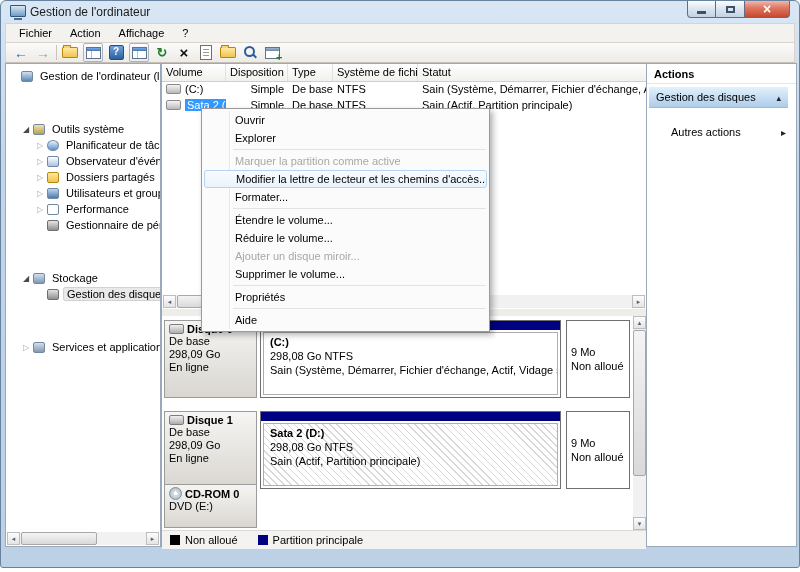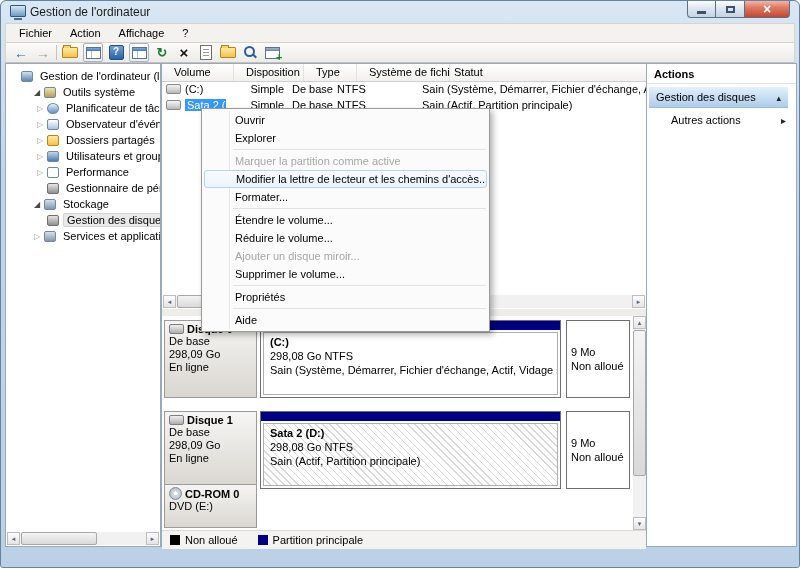"Volume" .vh { margin-left: 8px -> none }
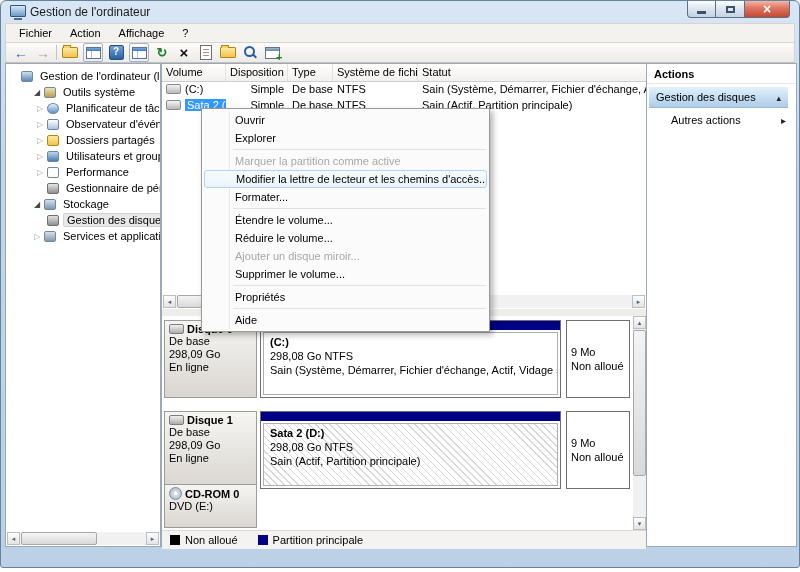"Outils système" .d1 { margin-top: none -> 37px; padding-left: 26px -> 15px }
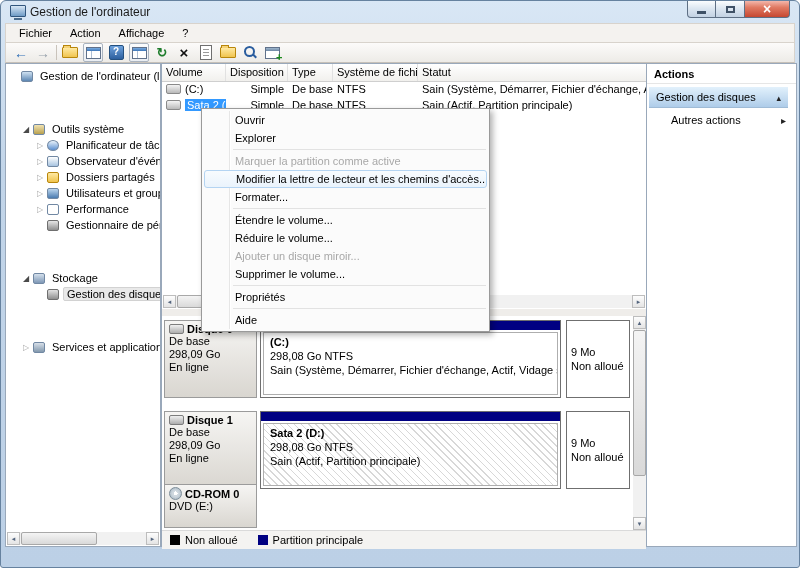"Autres actions" .actions-item { margin-top: none -> 12px }
